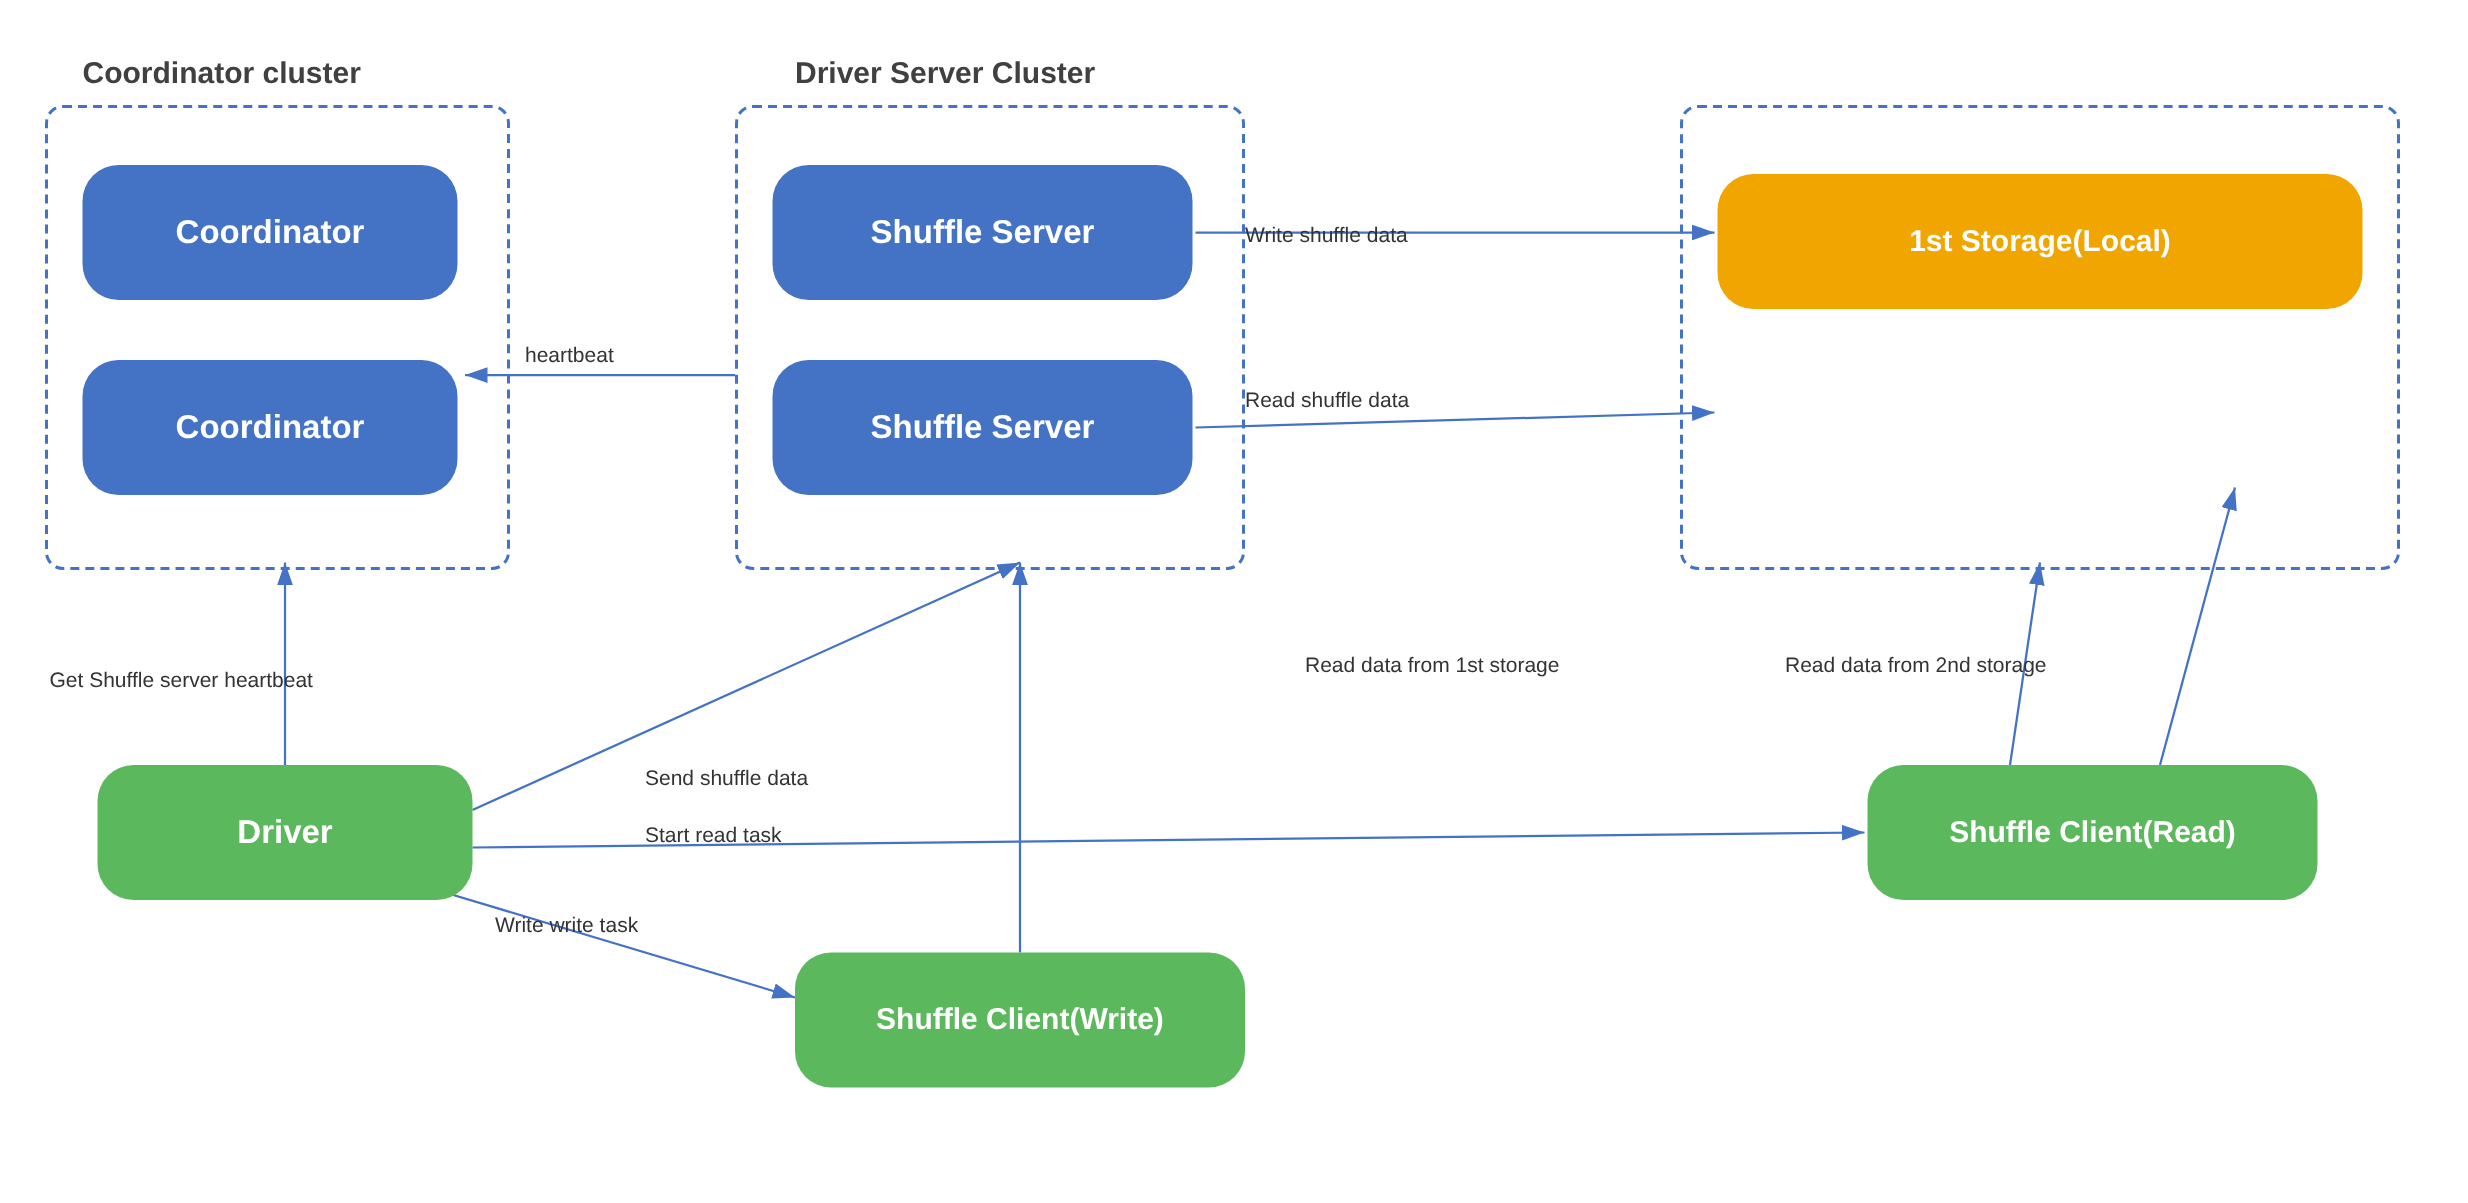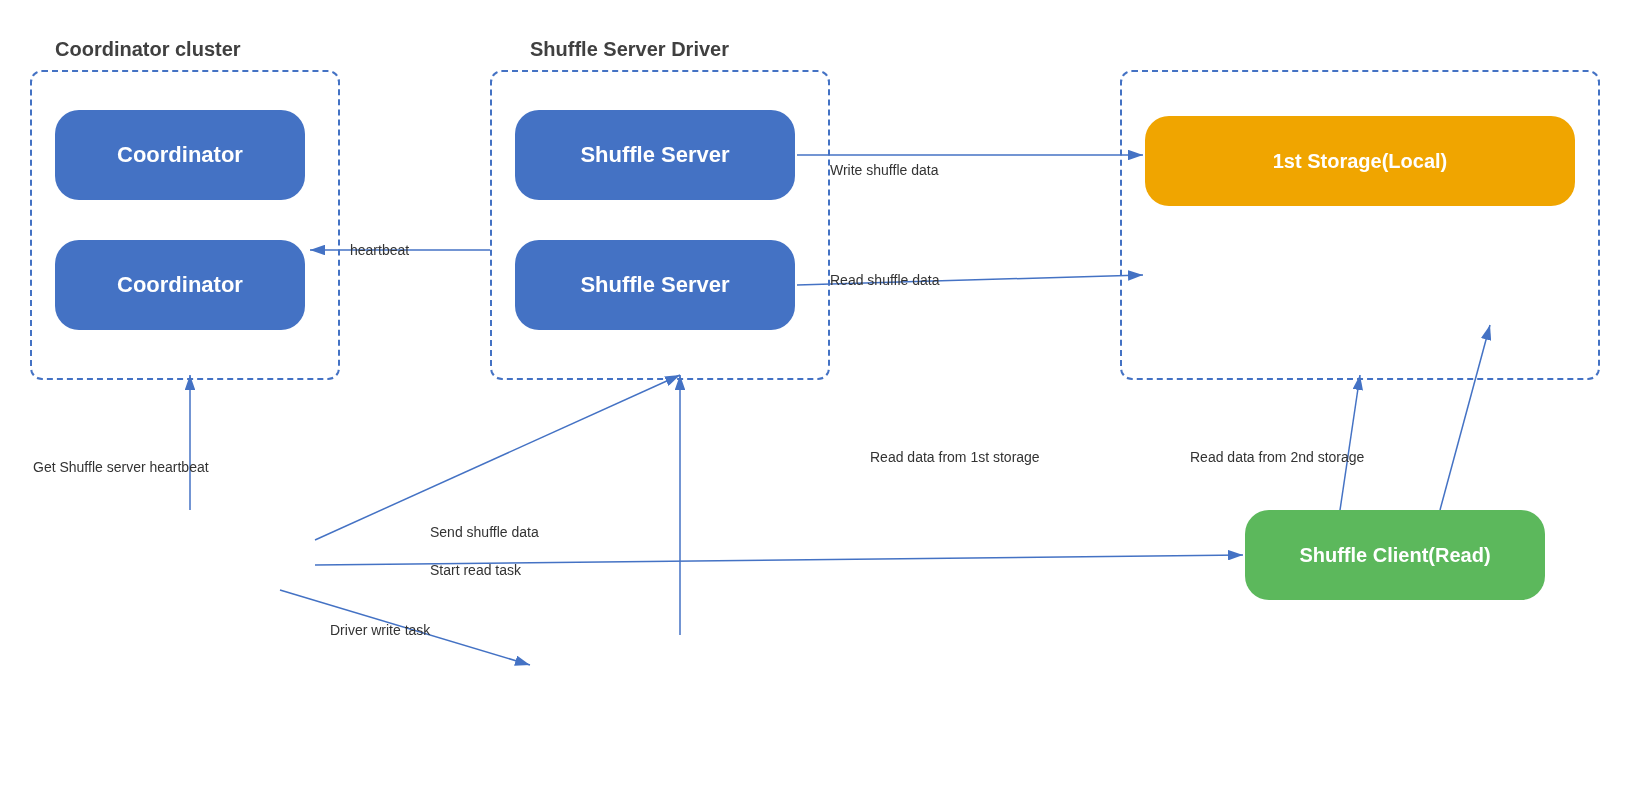"Shuffle Server Driver" div.cluster-label { text: Shuffle Server Driver -> Driver Server Cluster }
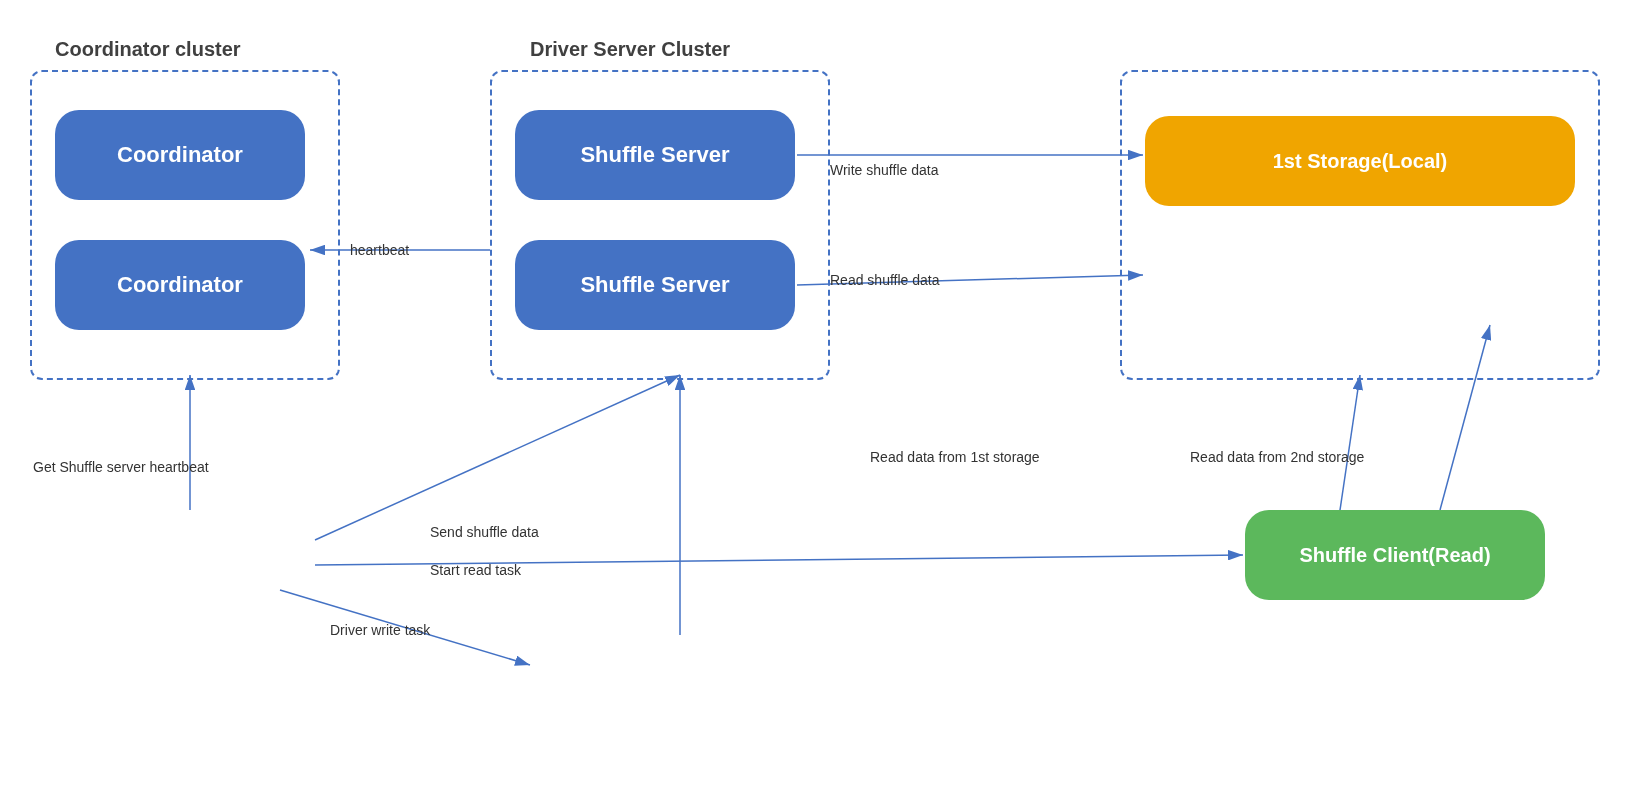"Write shuffle data" .arrow-label { margin-top: 14px -> none }
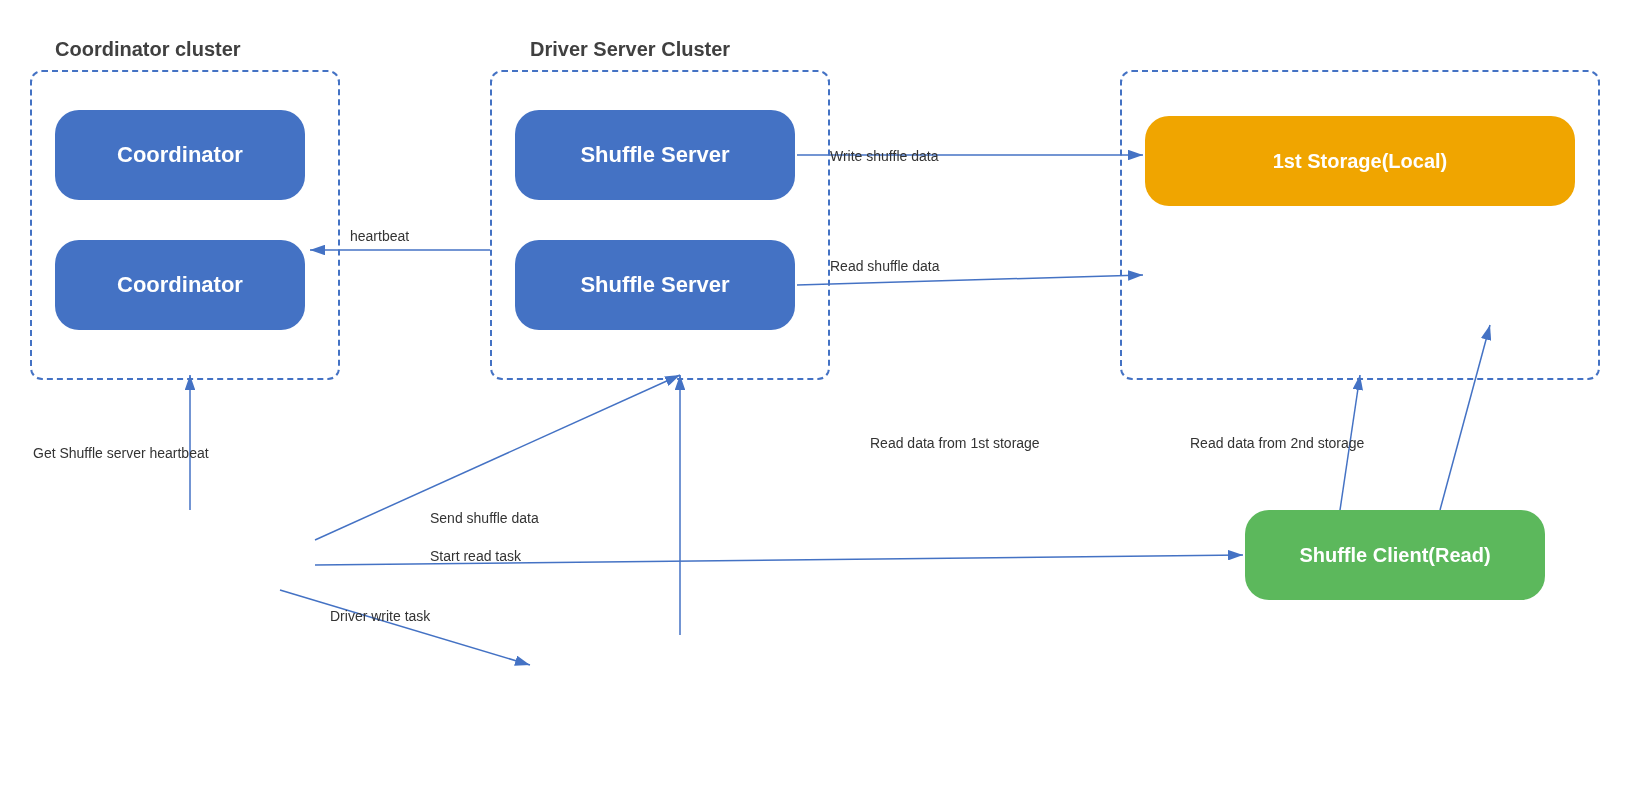"Driver" div.node-box { html: none -> <div>Driver</div> }
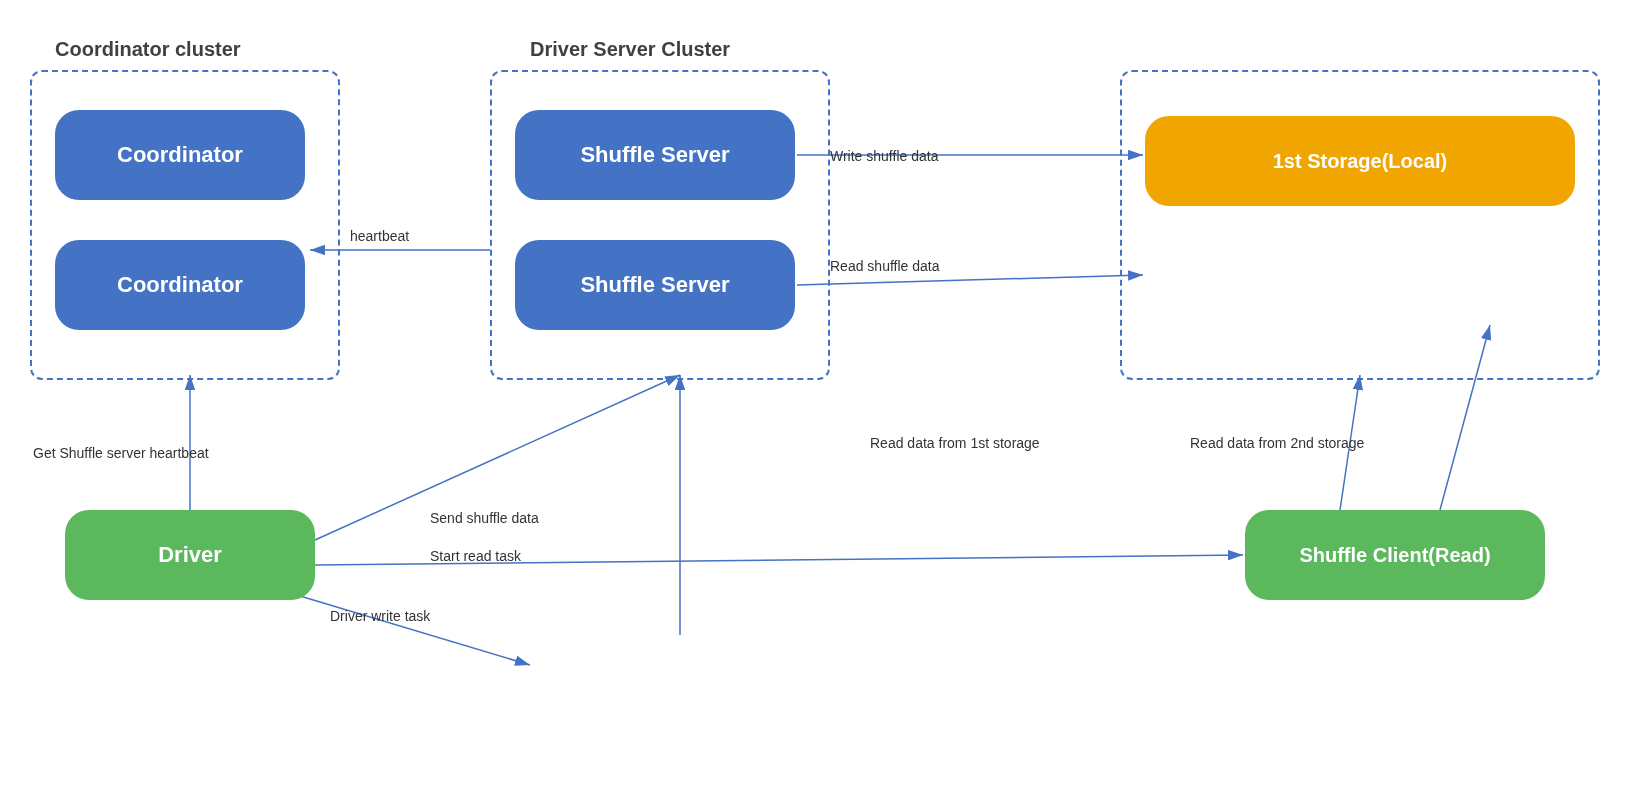"Driver write task" div.arrow-label { text: Driver -> Write }
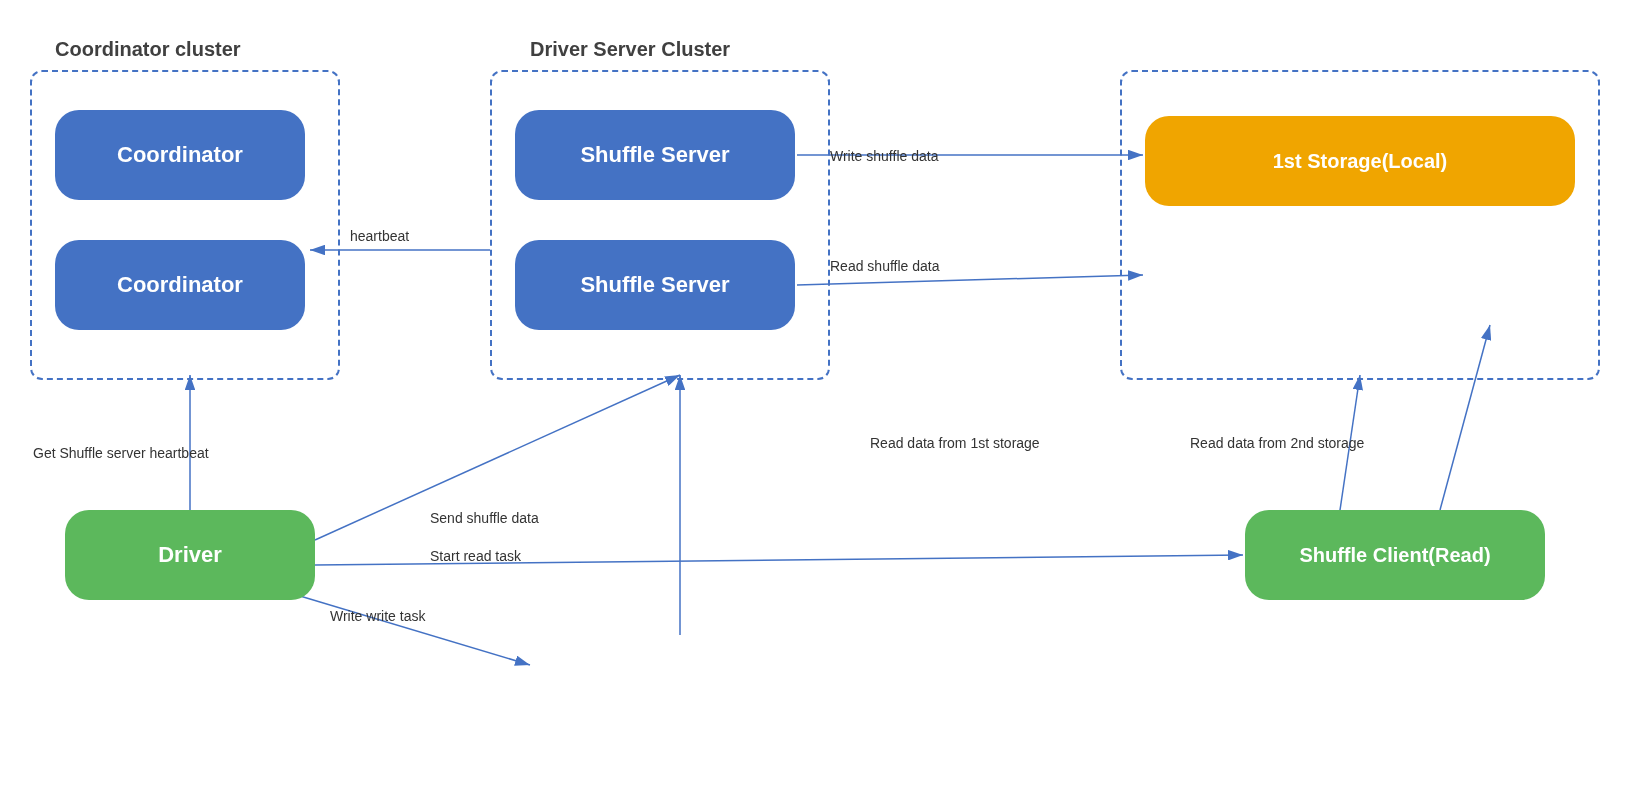"Shuffle Client(Write)" div.node-box { html: none -> <div>Shuffle Client(Write)</div> }
